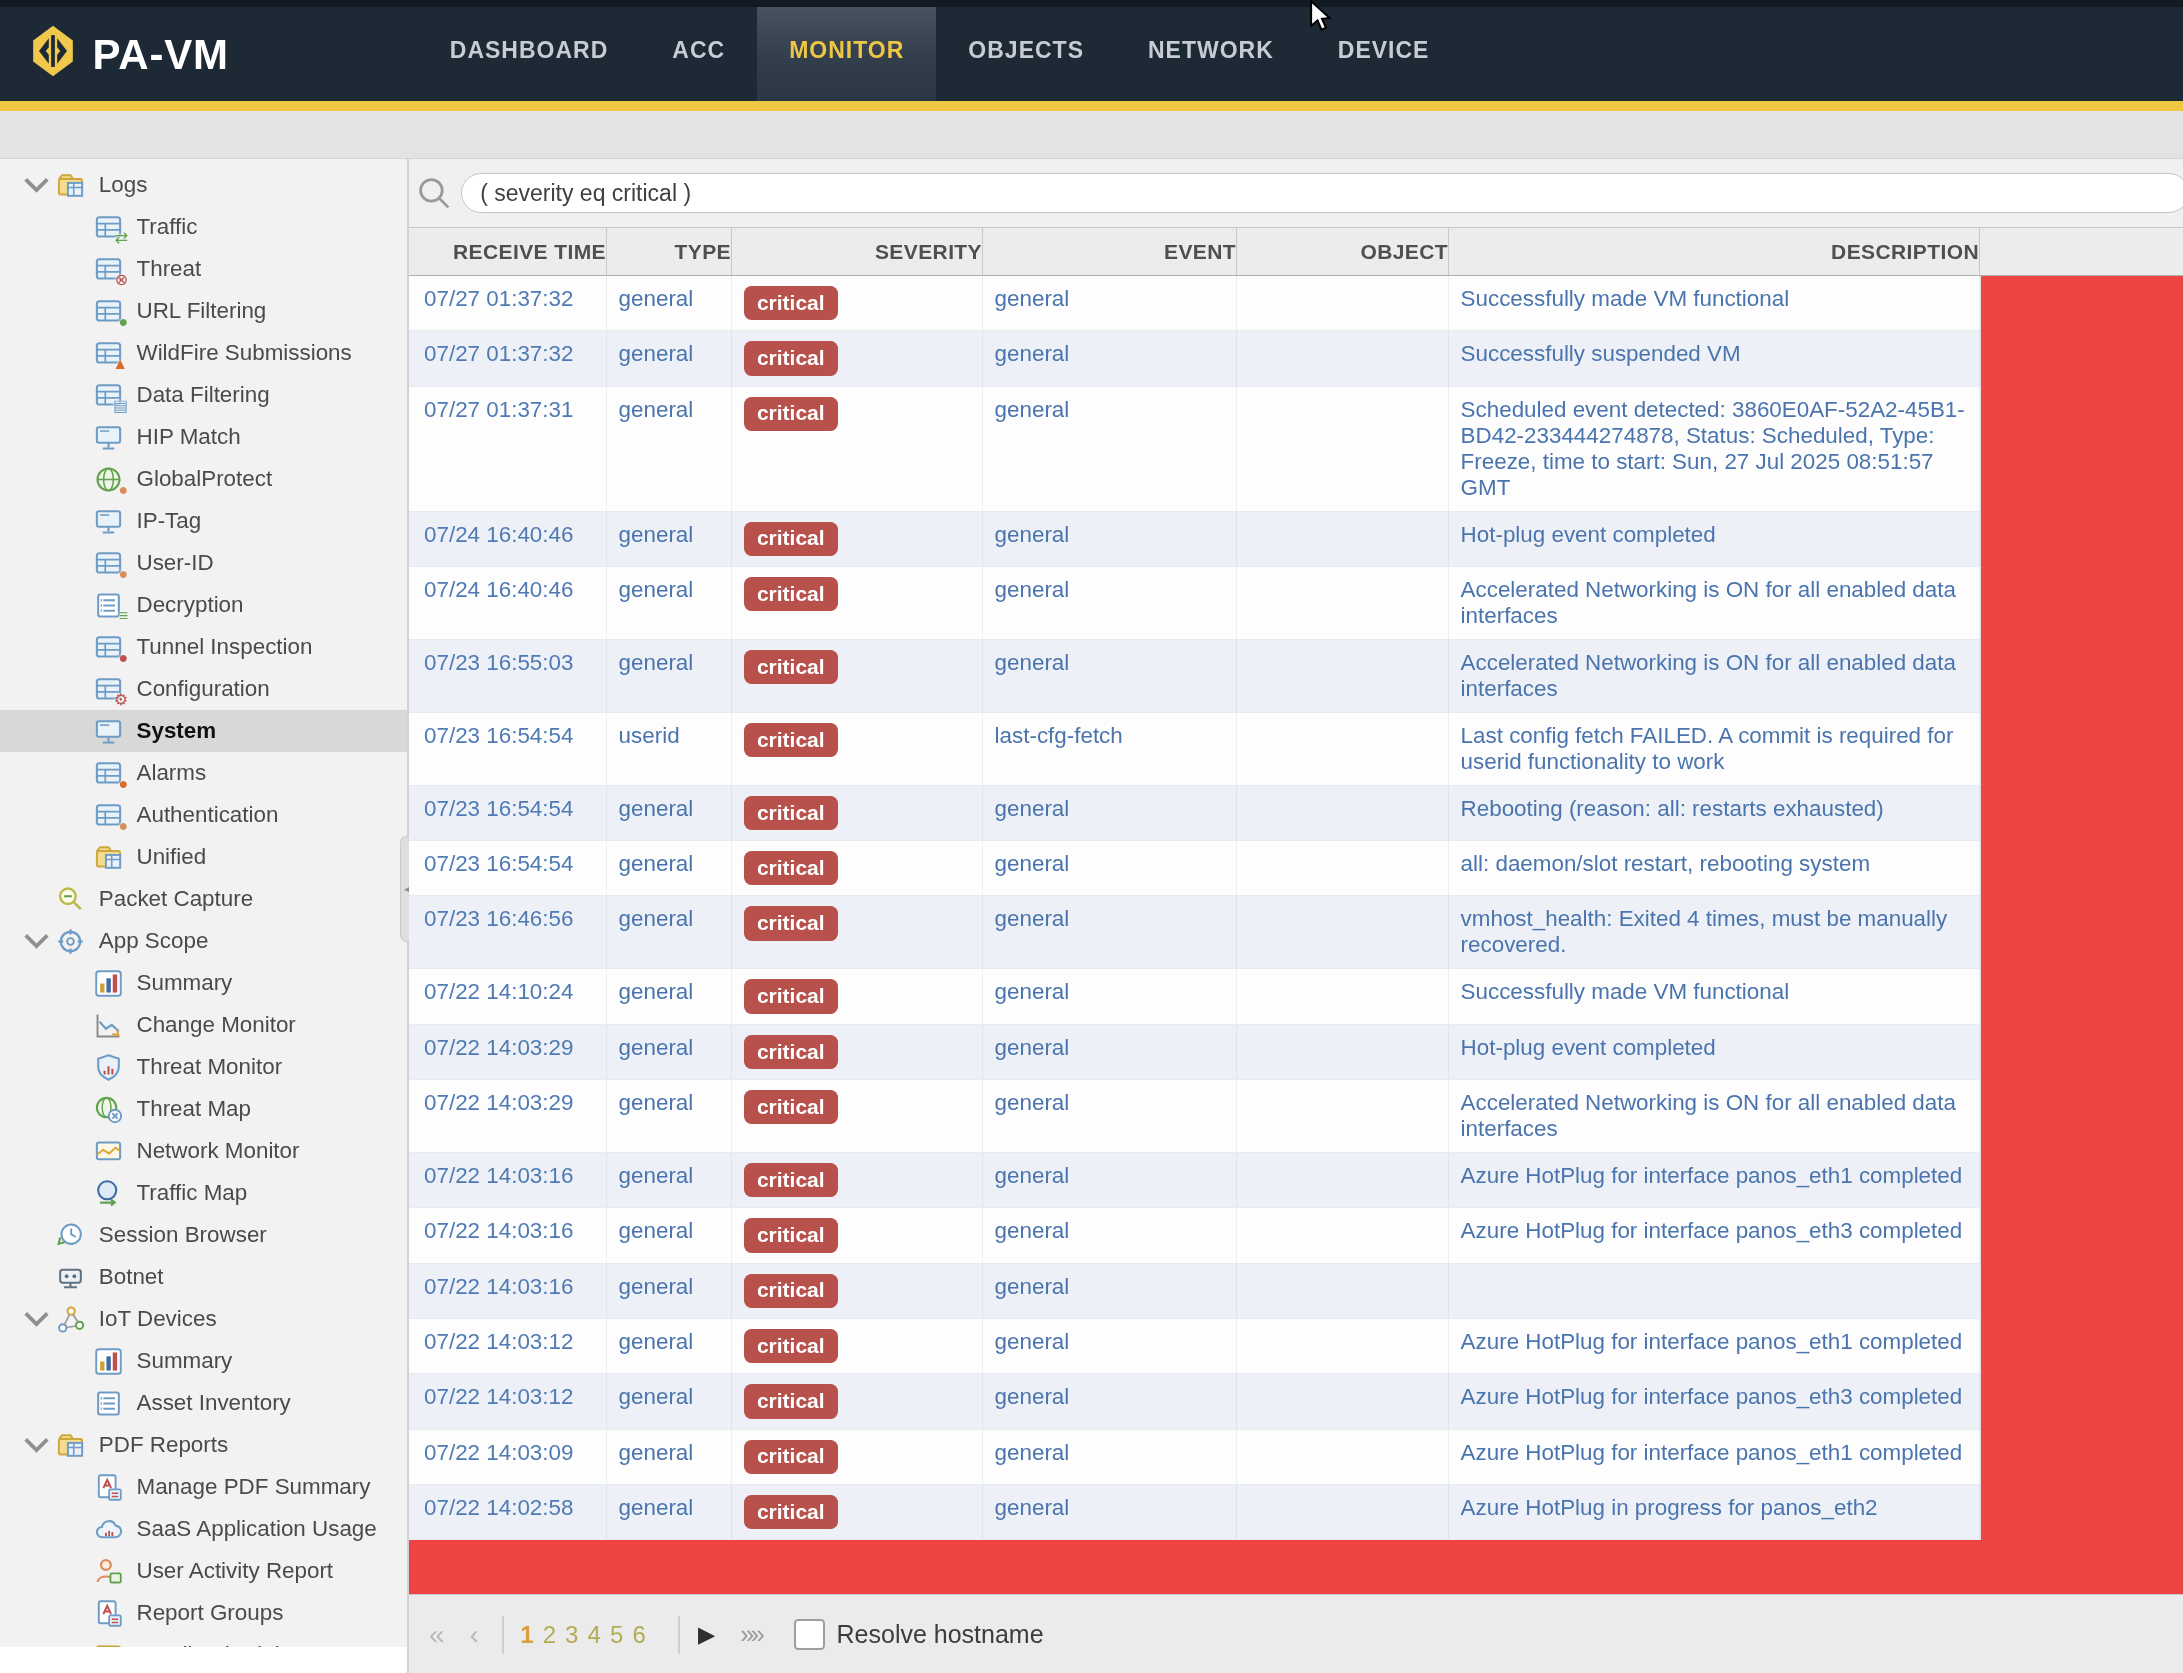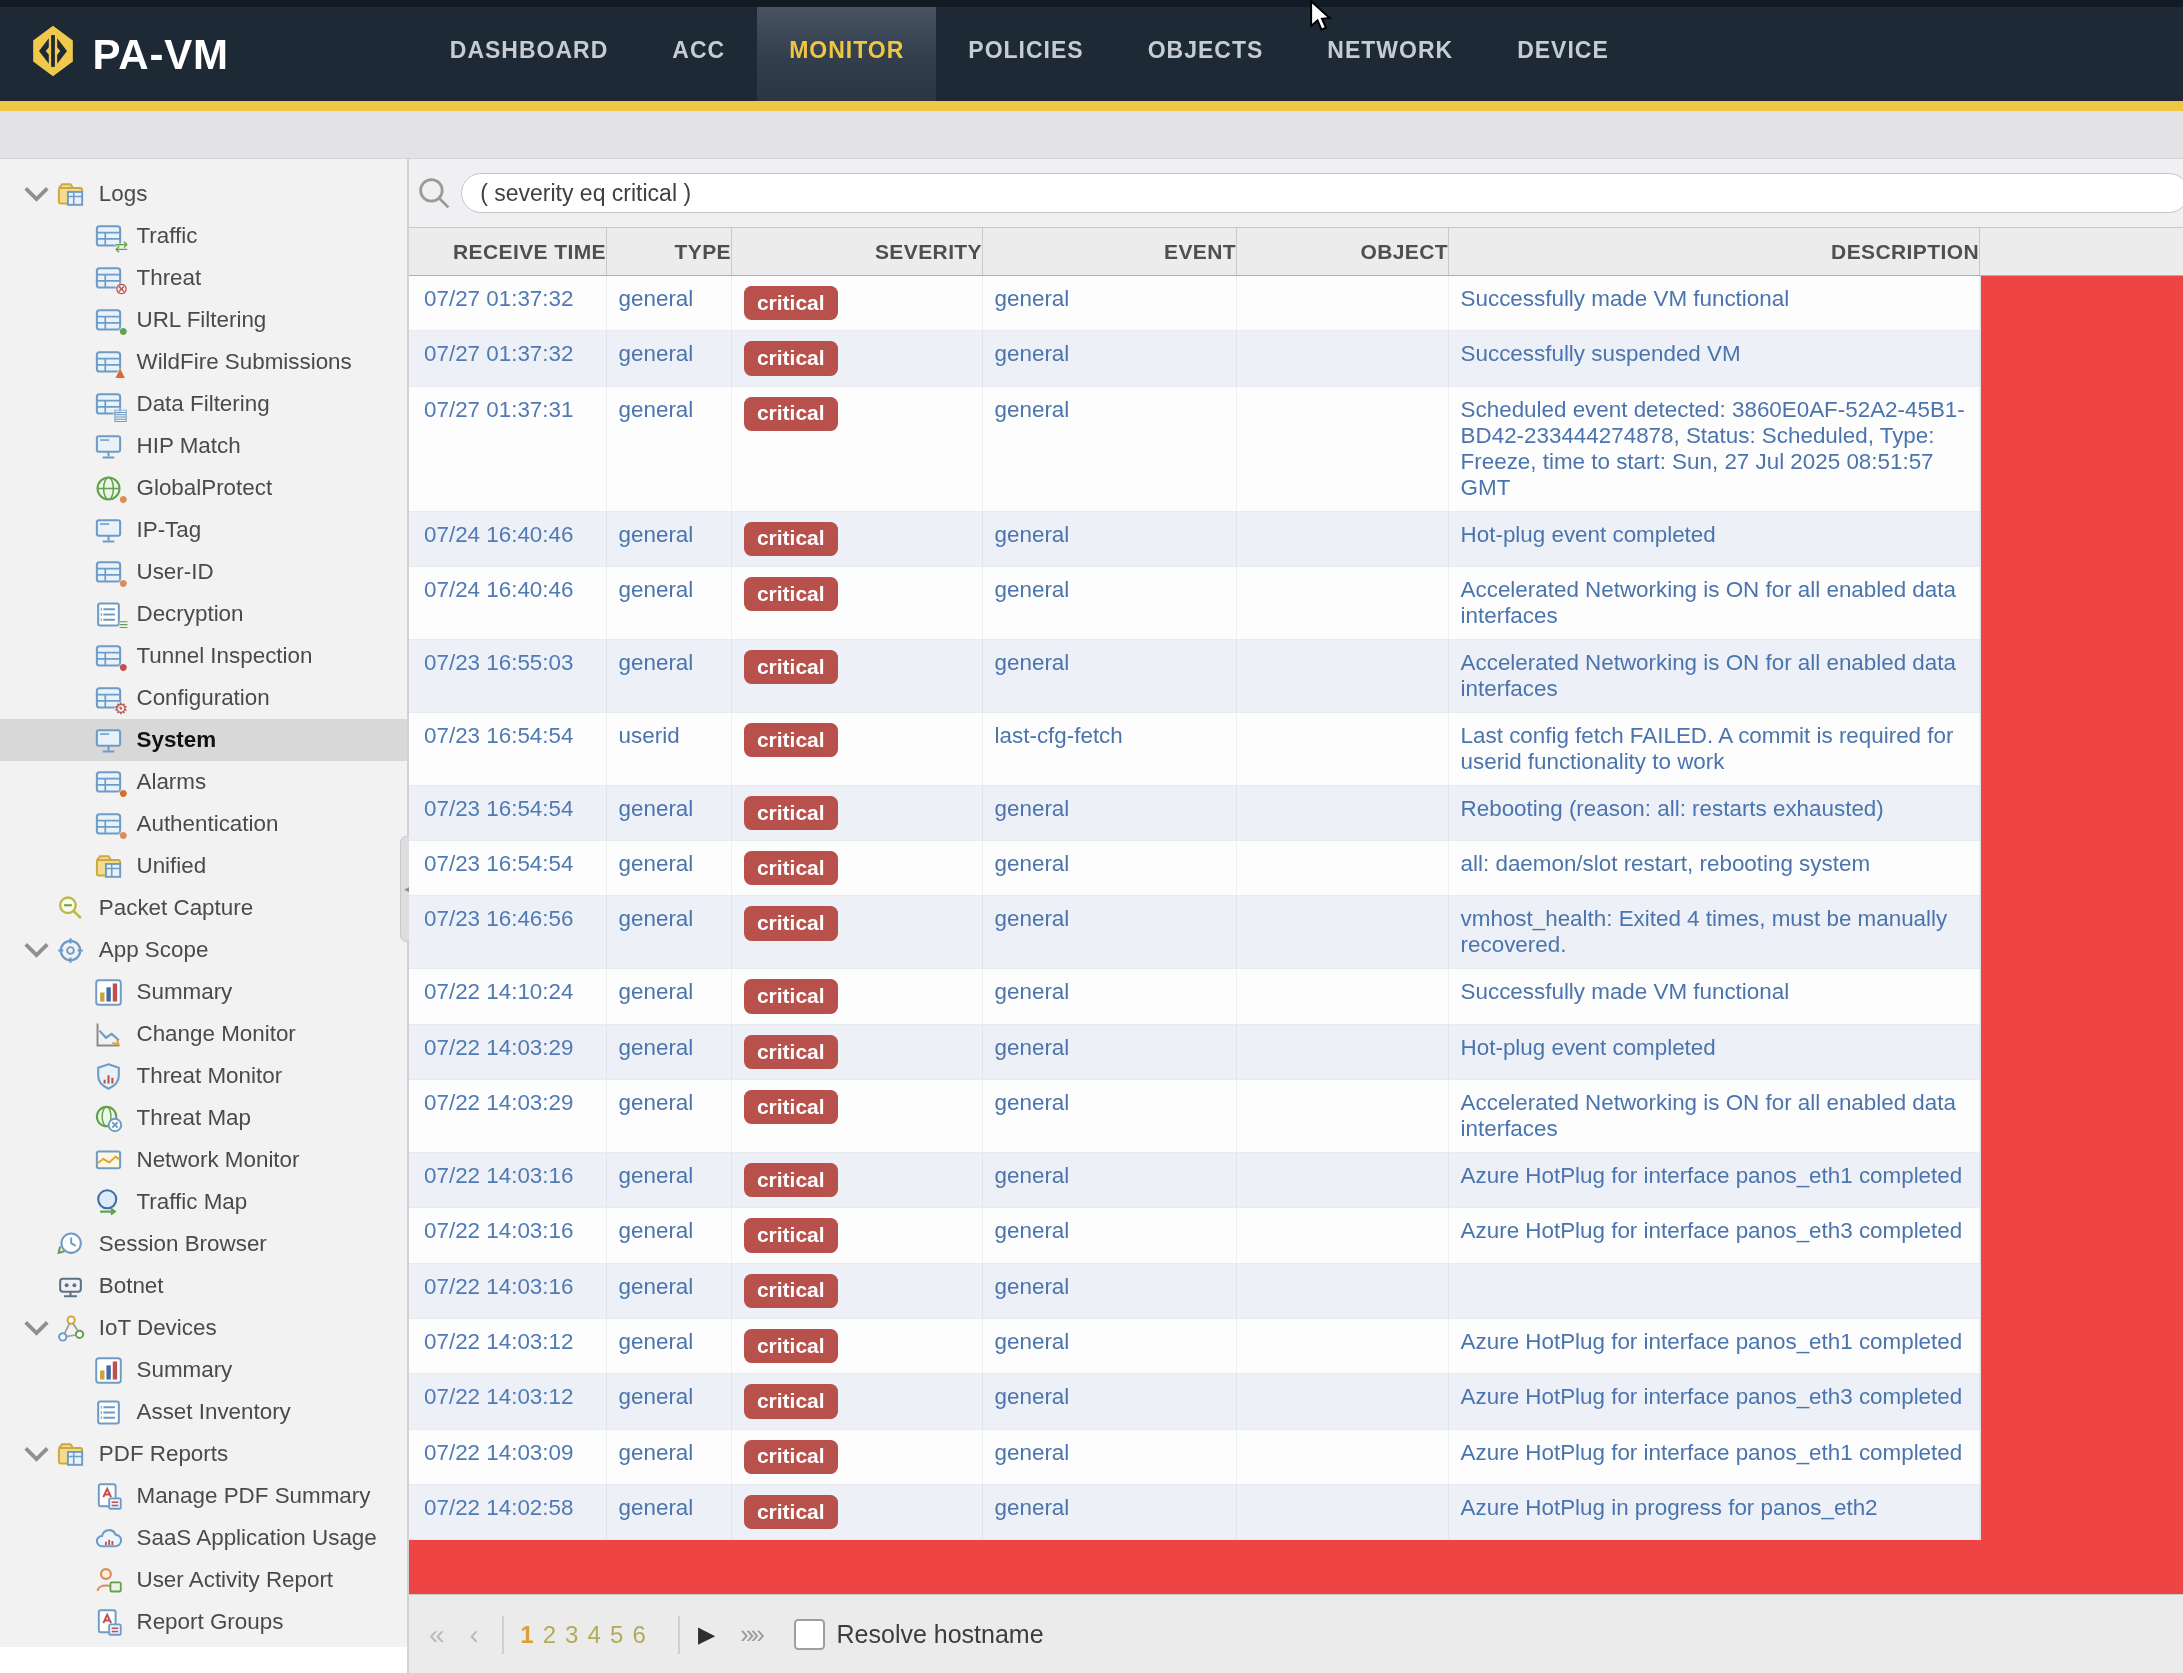"POLICIES" span.tab { html: <span>POLICIES</span> -> none }
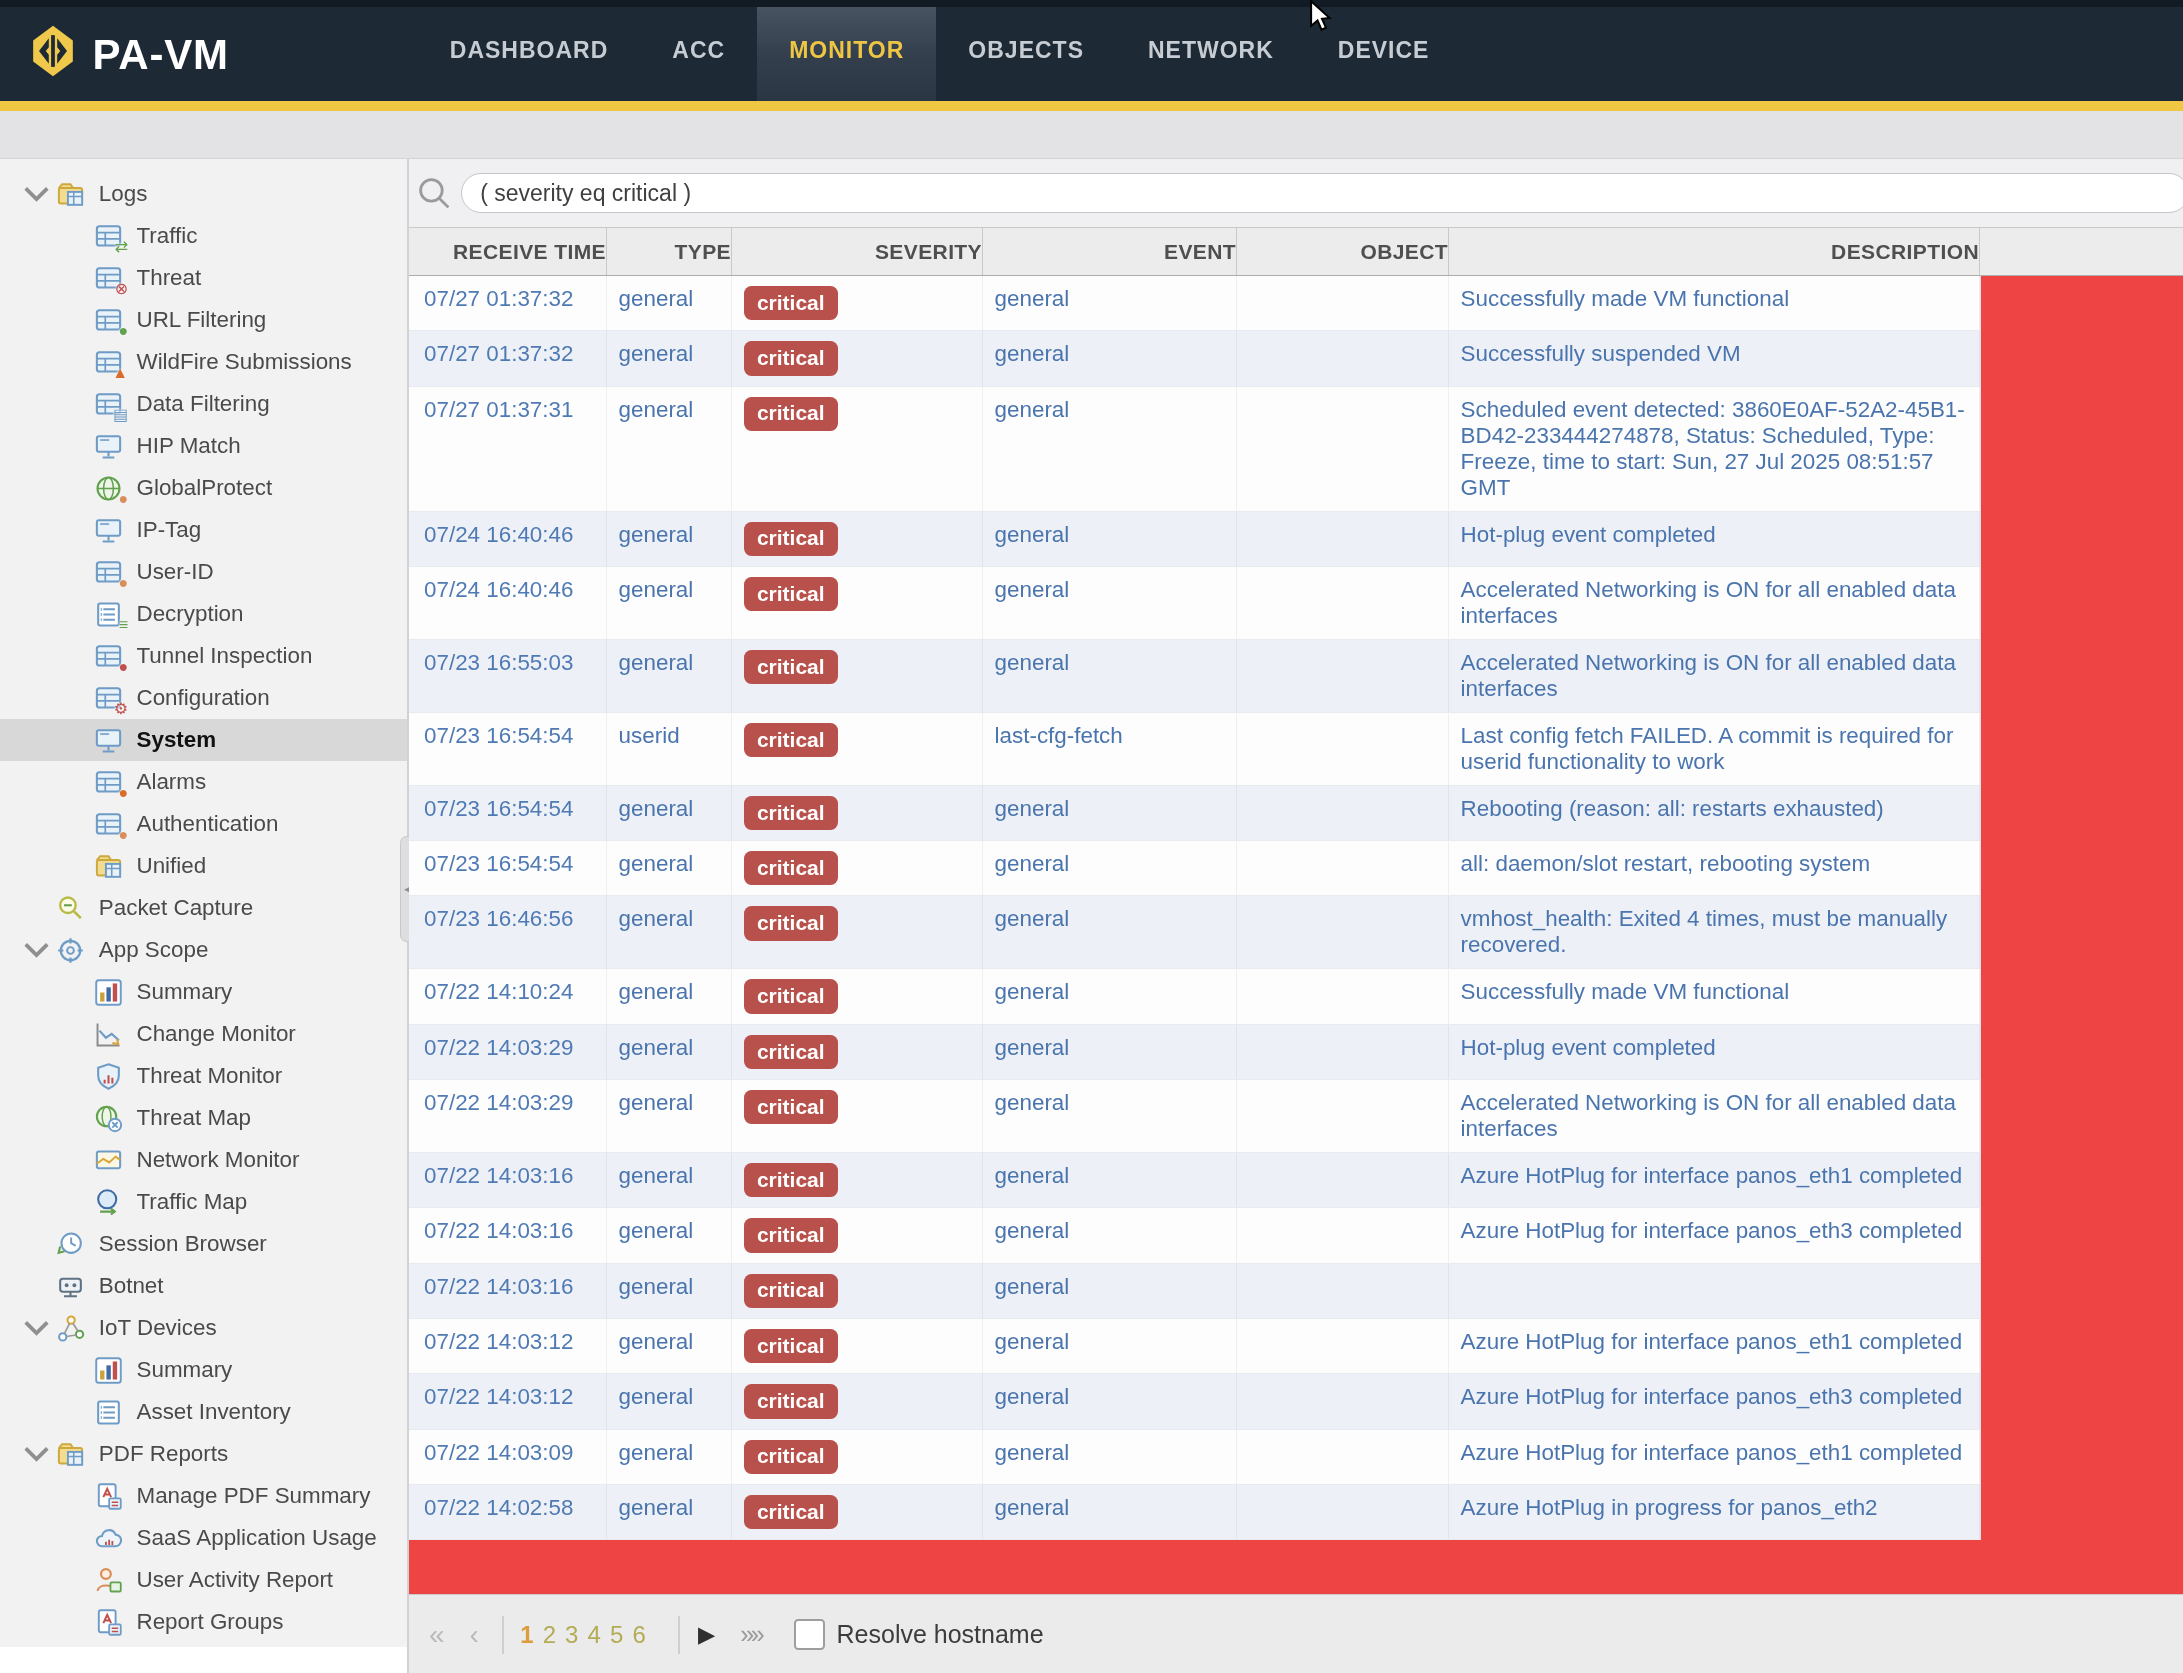"Logs" .sidebar { padding-top: 14px -> 5px }
